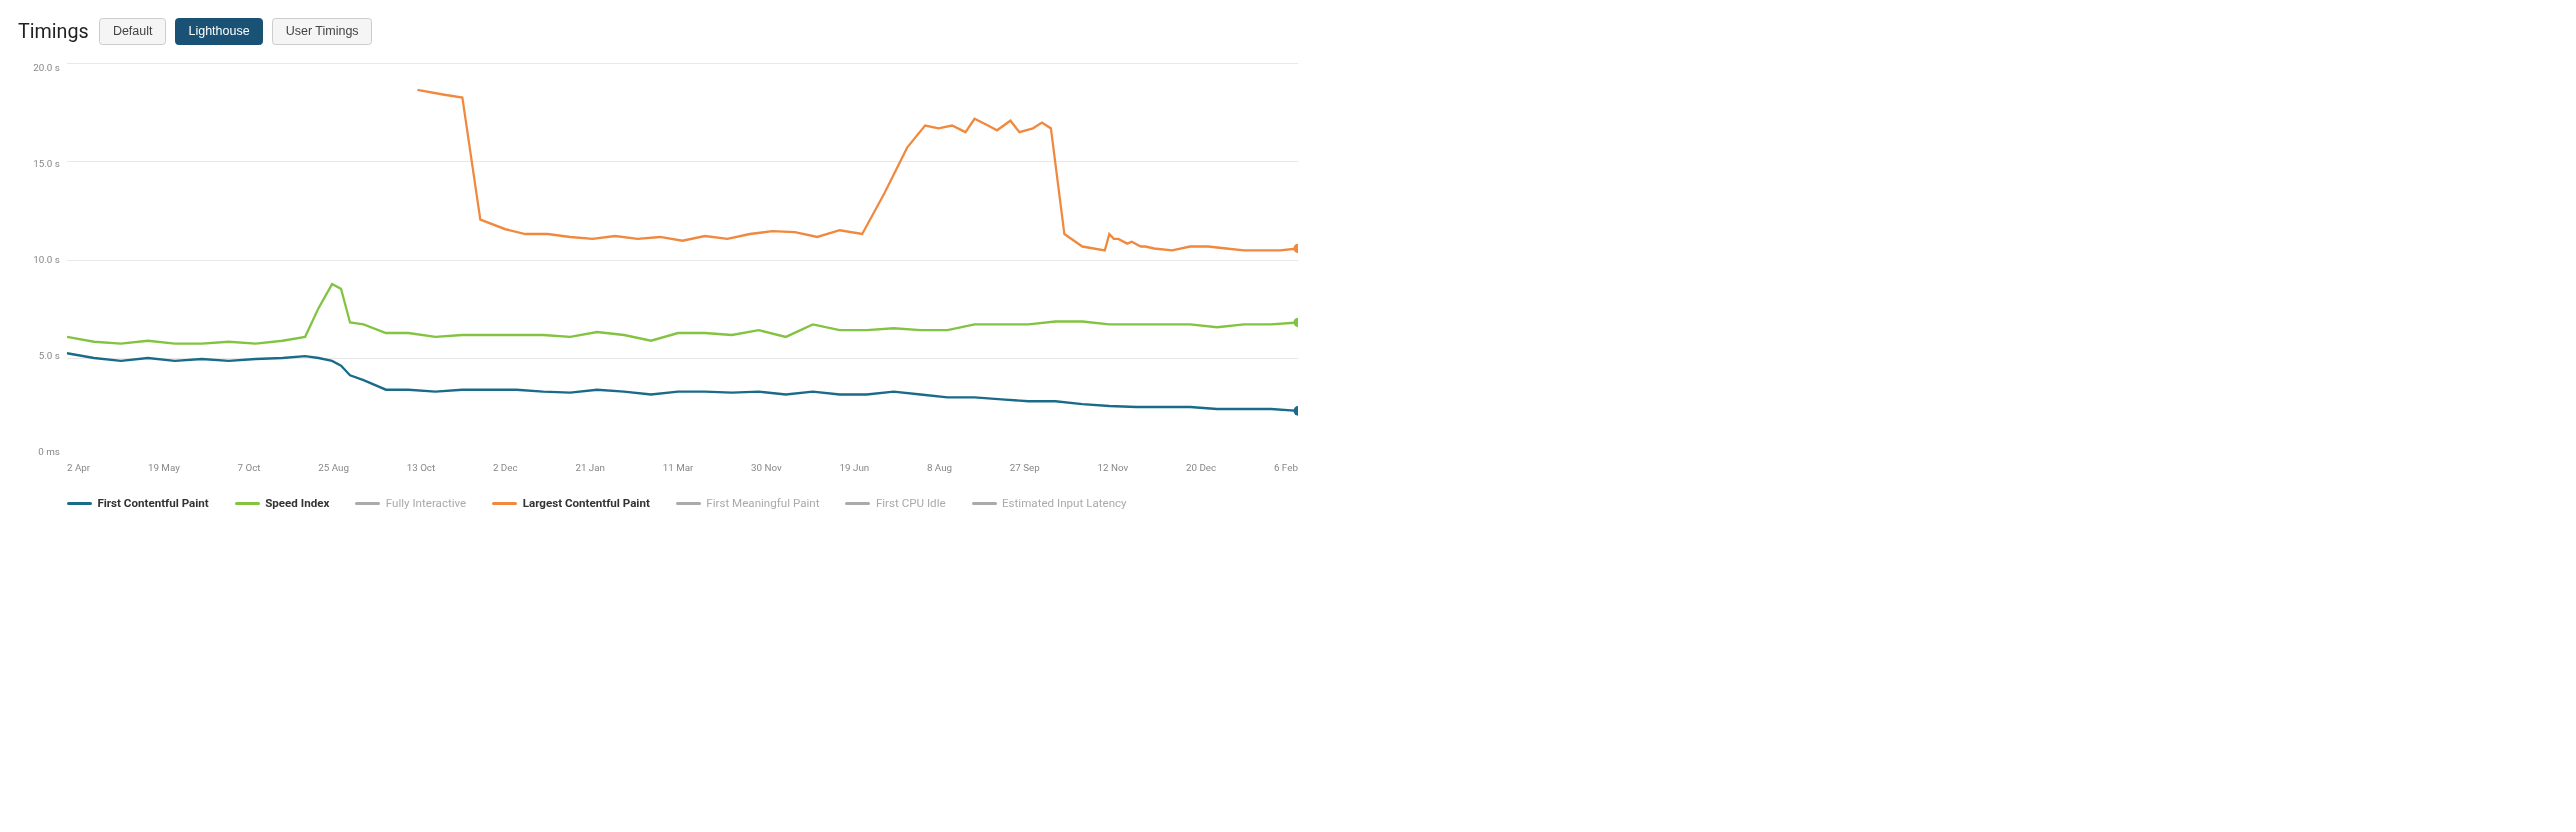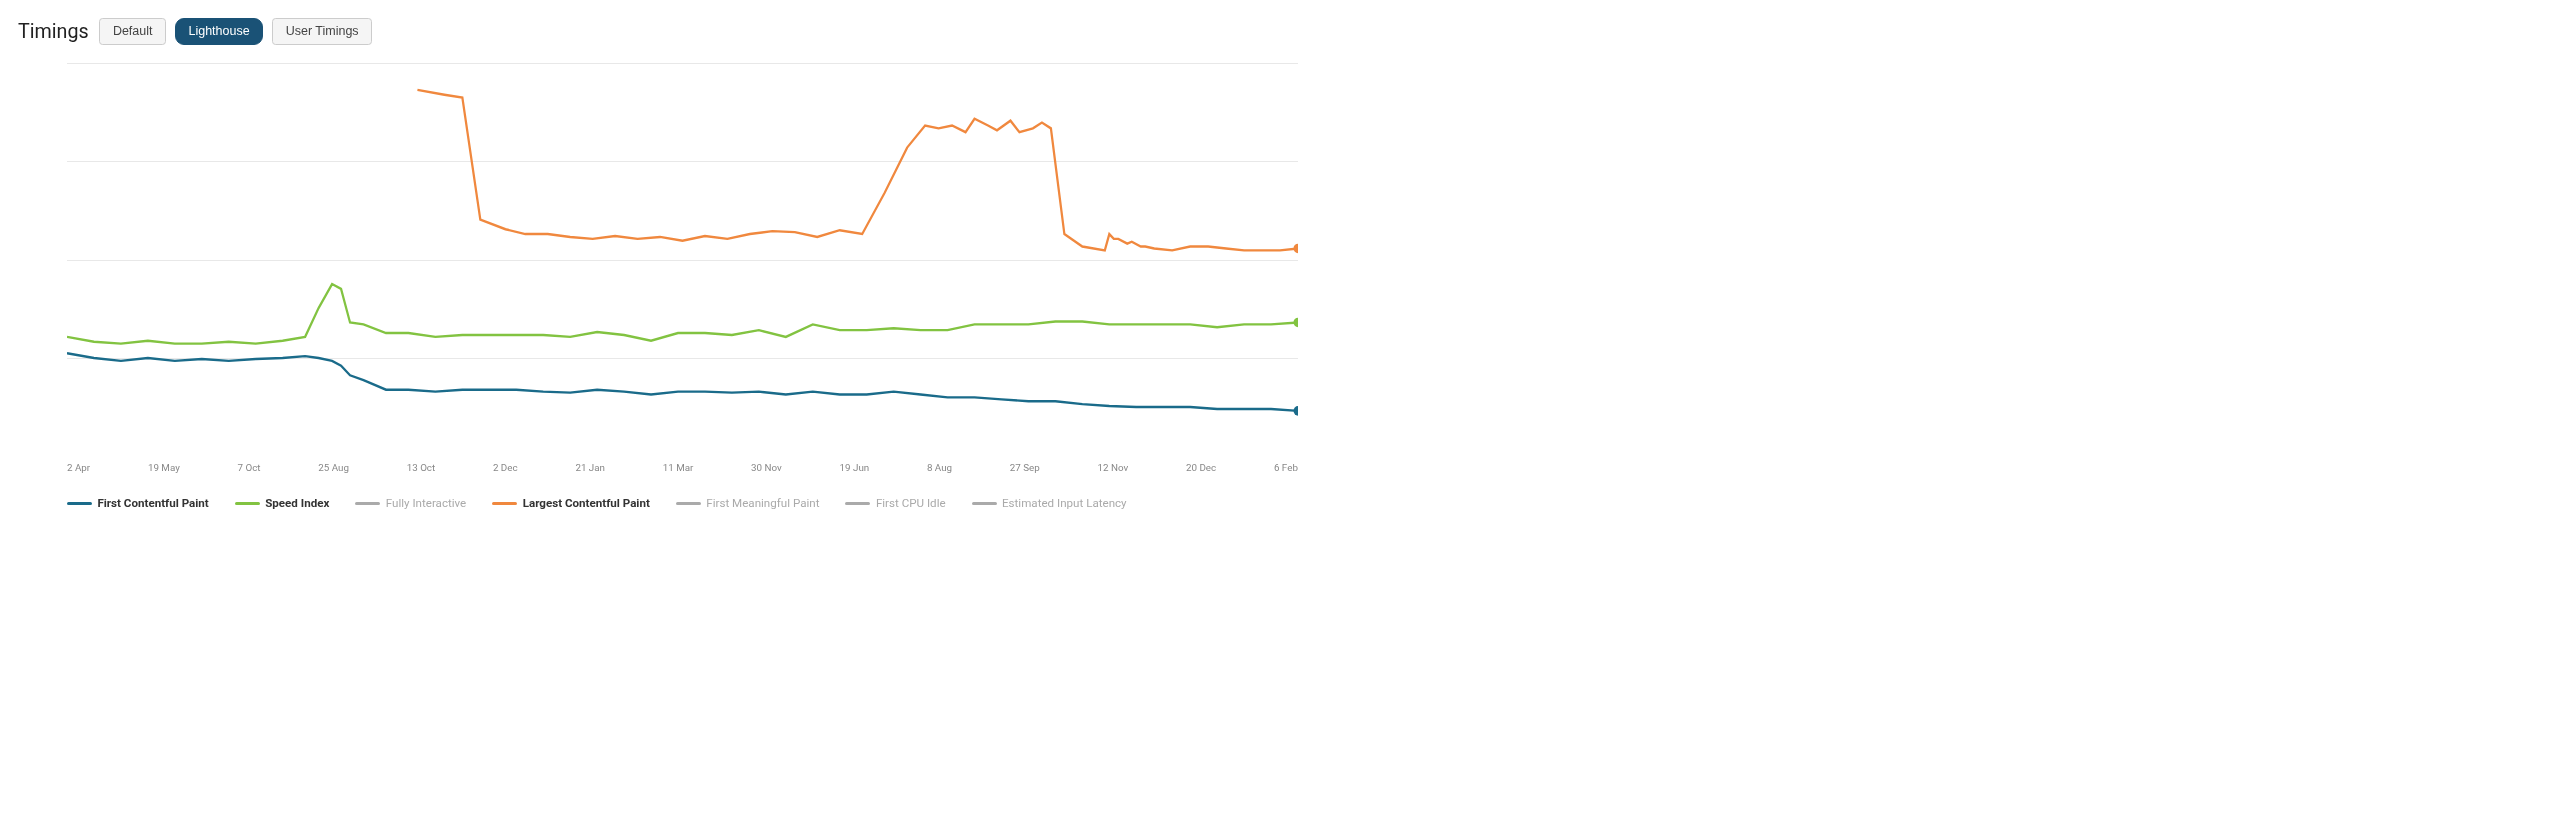"Lighthouse" .tab-btn.active { border-radius: 9px -> none }
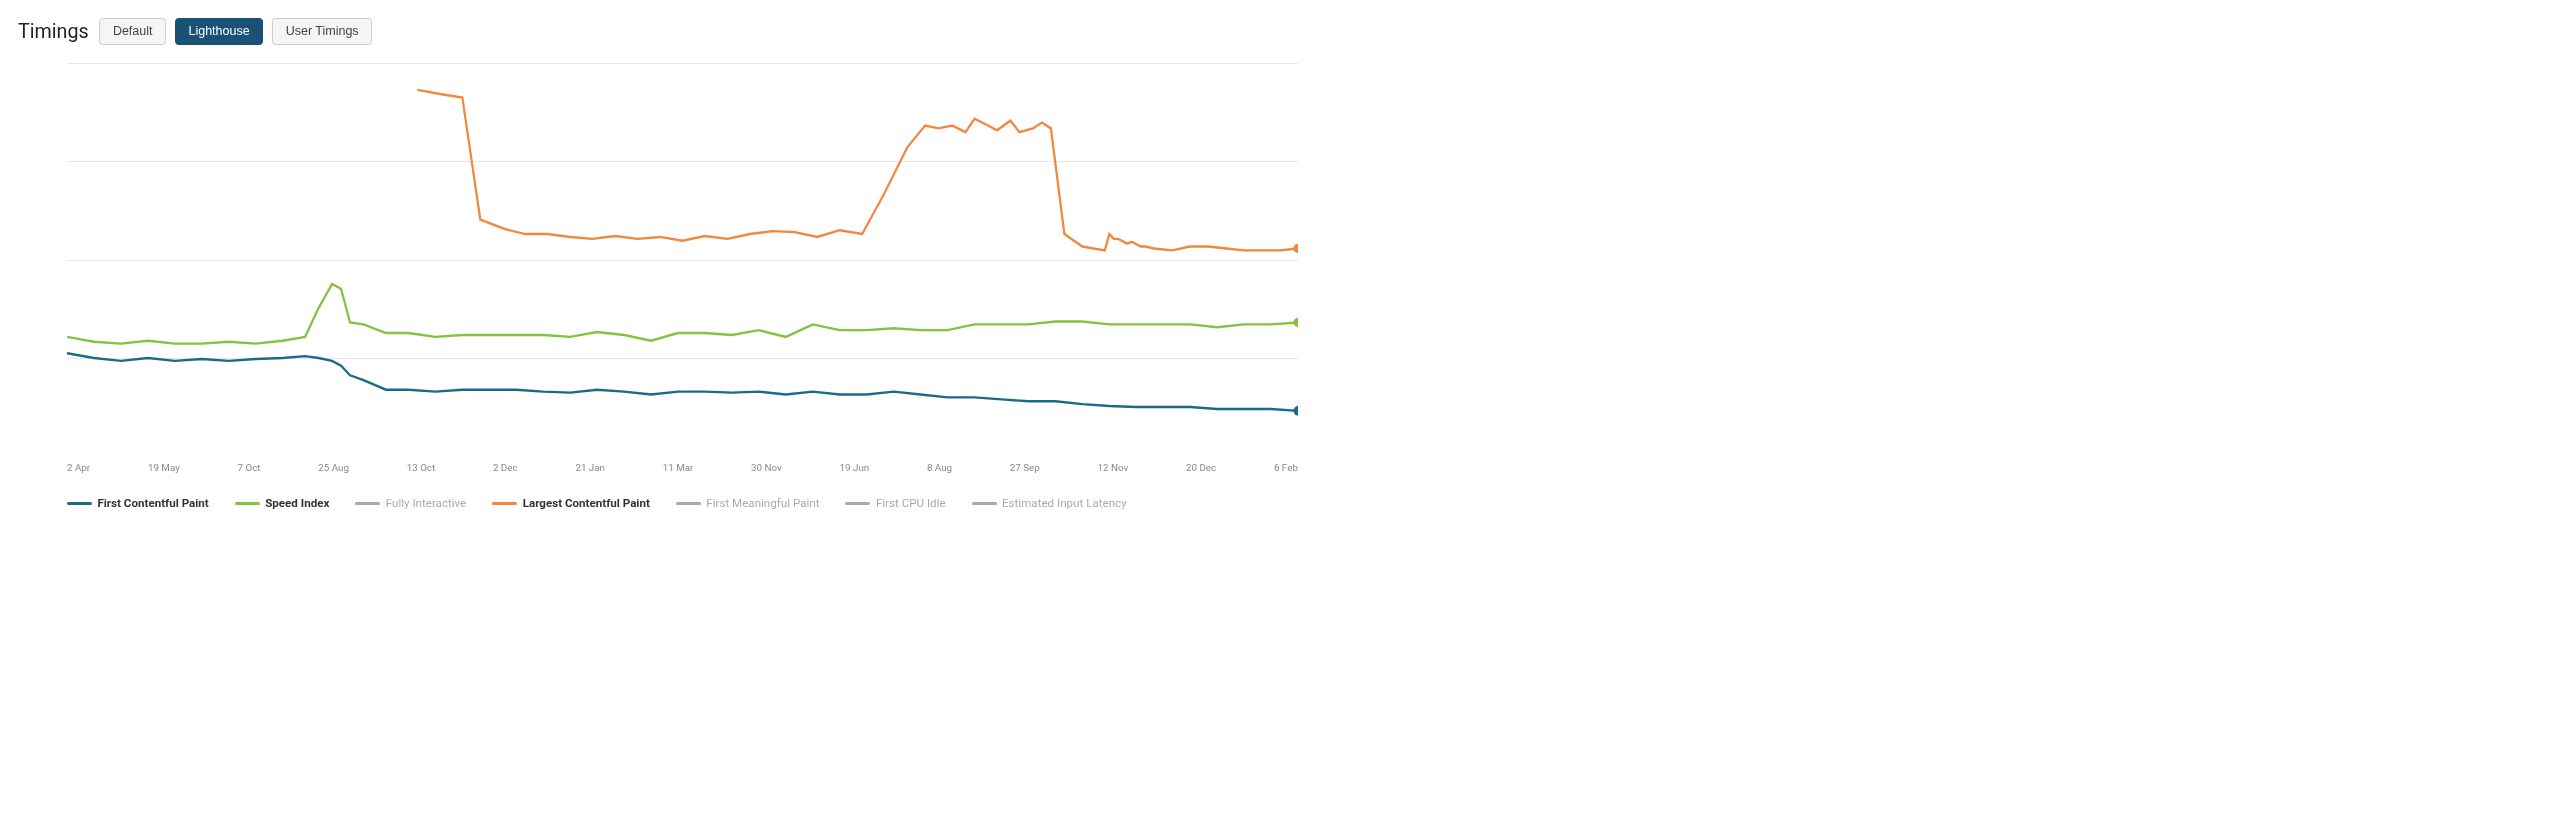"20.0 s" div.y-axis { html: none -> <div> <span>20.0 s</span> <span>15.0 s</span> <span>10.0 s</span> <span>5.0 s</span> <span>0 ms</span> </div> }
